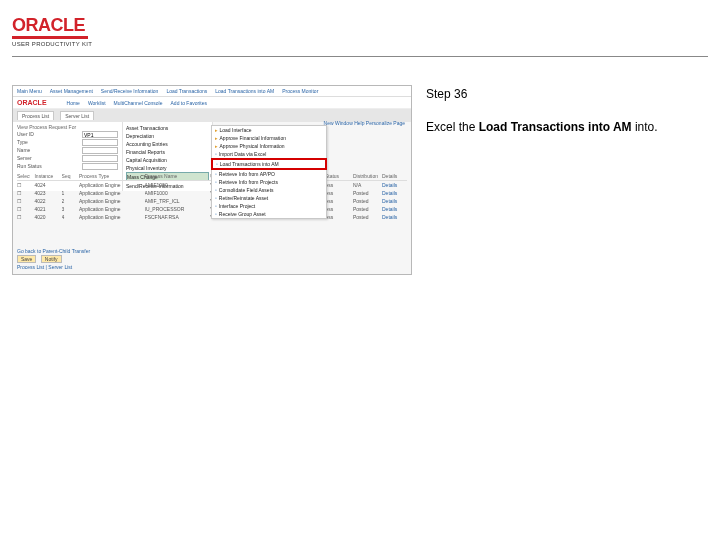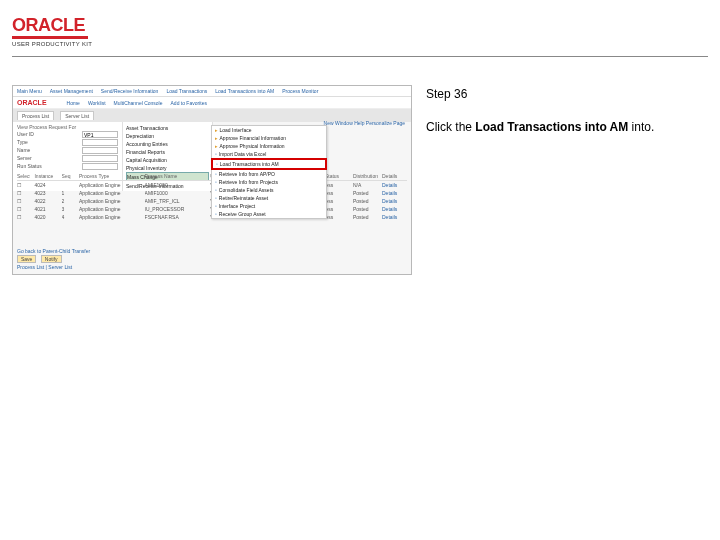"Click the" span { text: Click -> Excel }
